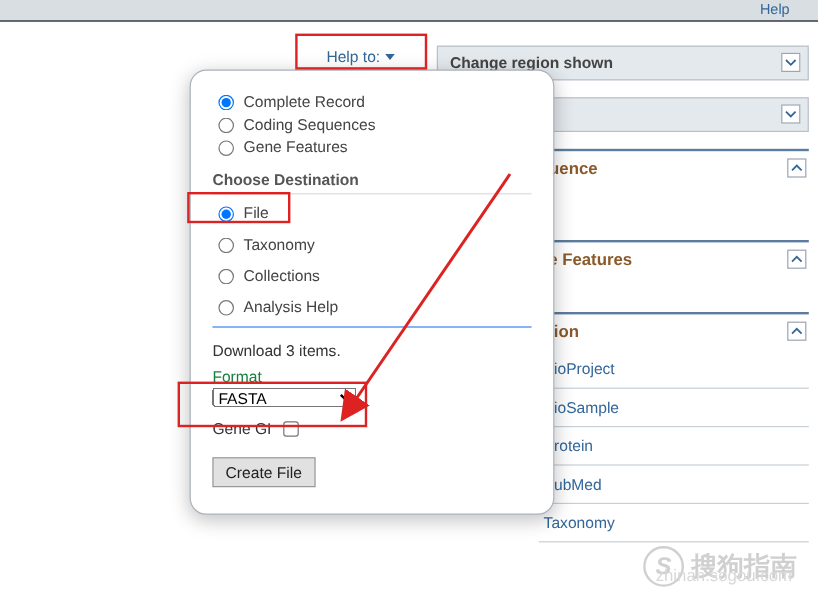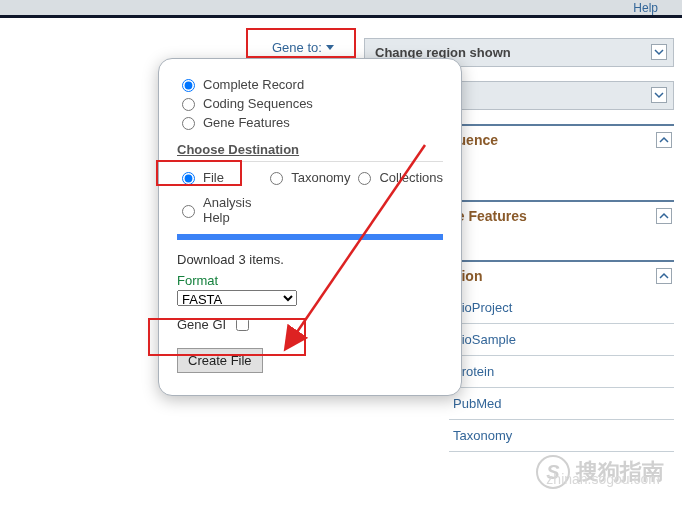"Help" .topbar { border-bottom: 3px solid #0f172a -> 1px solid #0f172a }
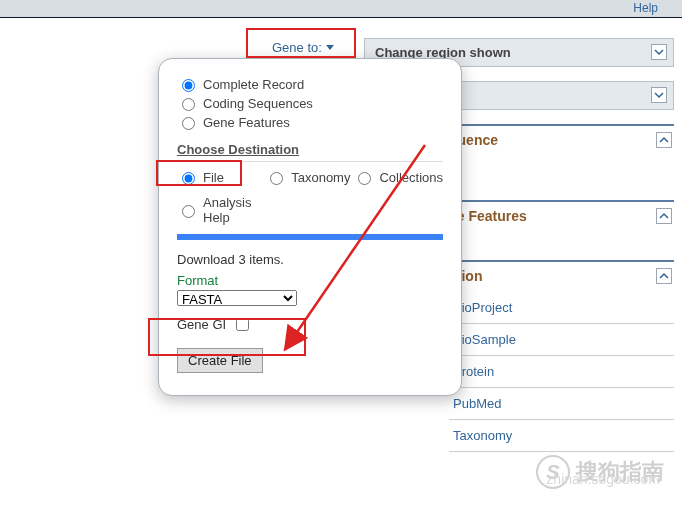"Gene to:" span { text: Gene -> Help }
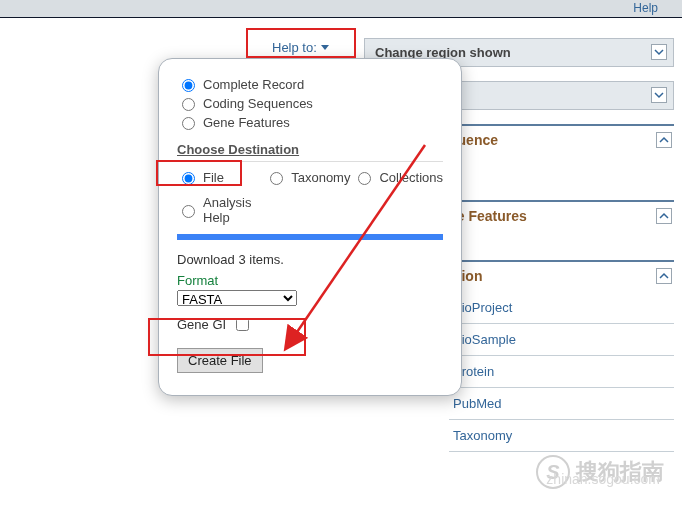"Choose Destination" .dest-head { text-decoration: underline -> none }
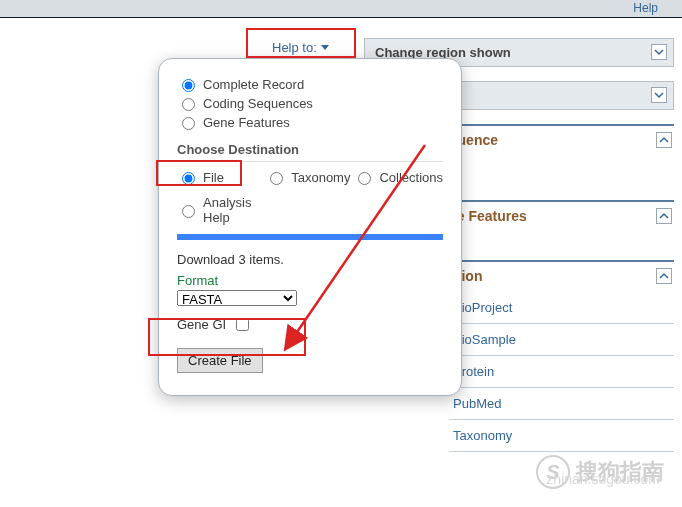"File" .dest-grid { border-bottom: 6px solid #3b82f6 -> 1px solid #3b82f6; grid-template-columns: 1fr 1fr 1fr -> 1fr }
